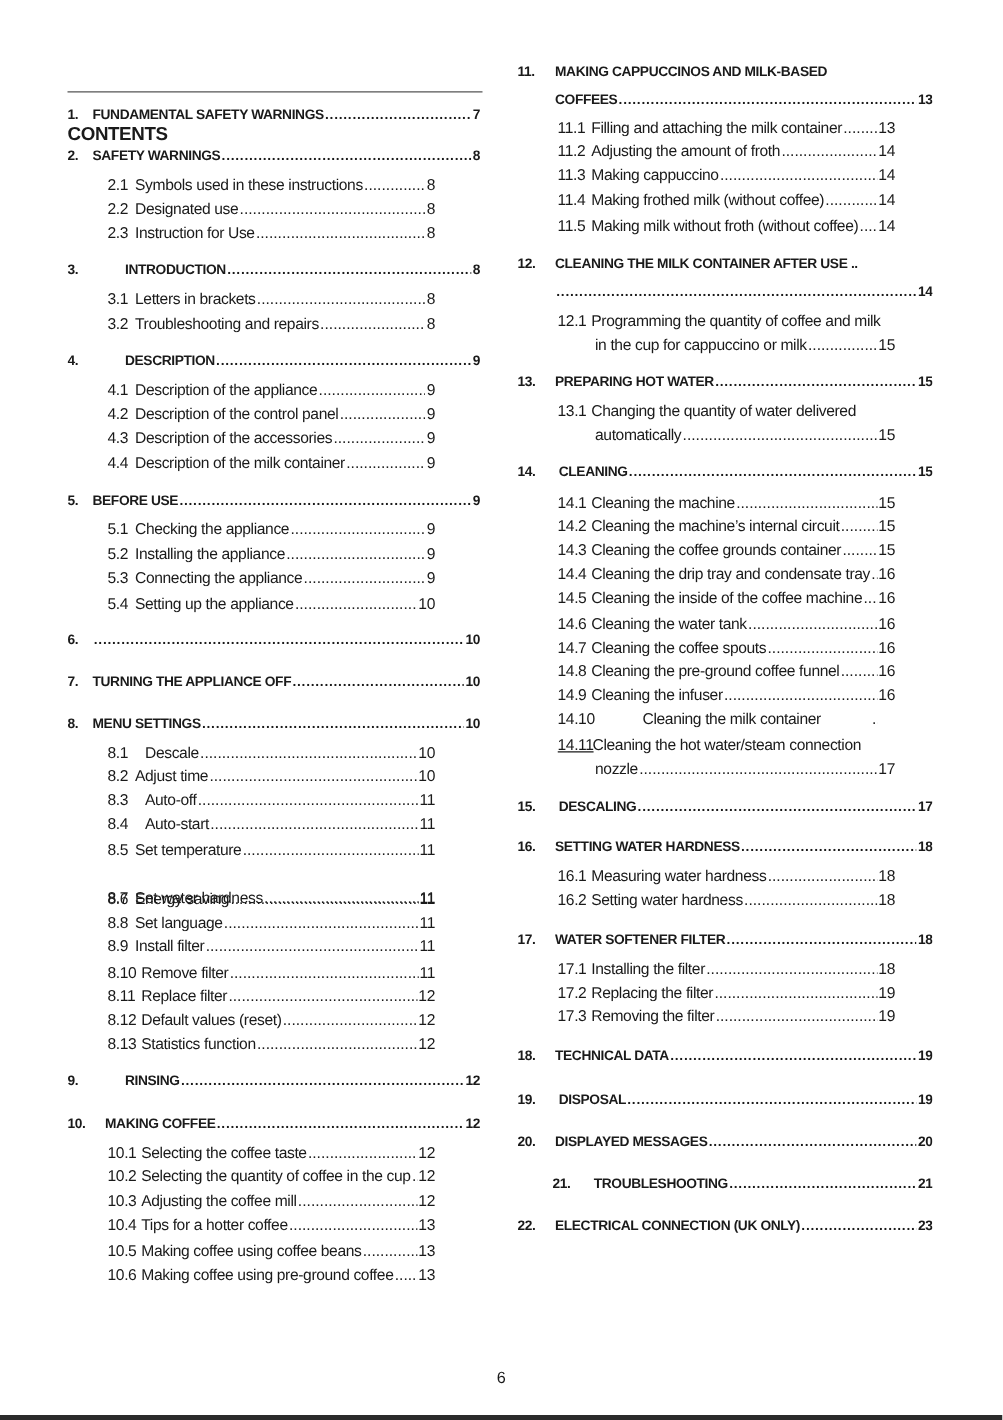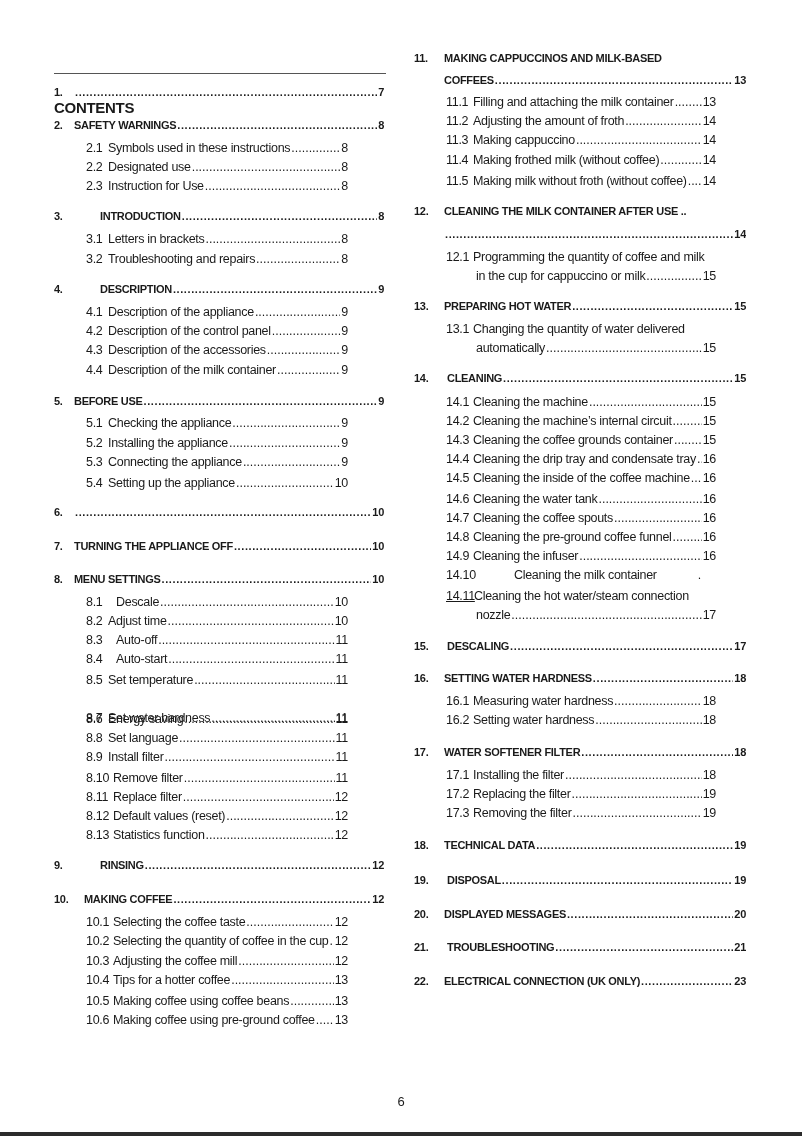"FUNDAMENTAL SAFETY WARNINGS" span.title { html: none -> <span>FUNDAMENTAL SAFETY WARNINGS</span> }
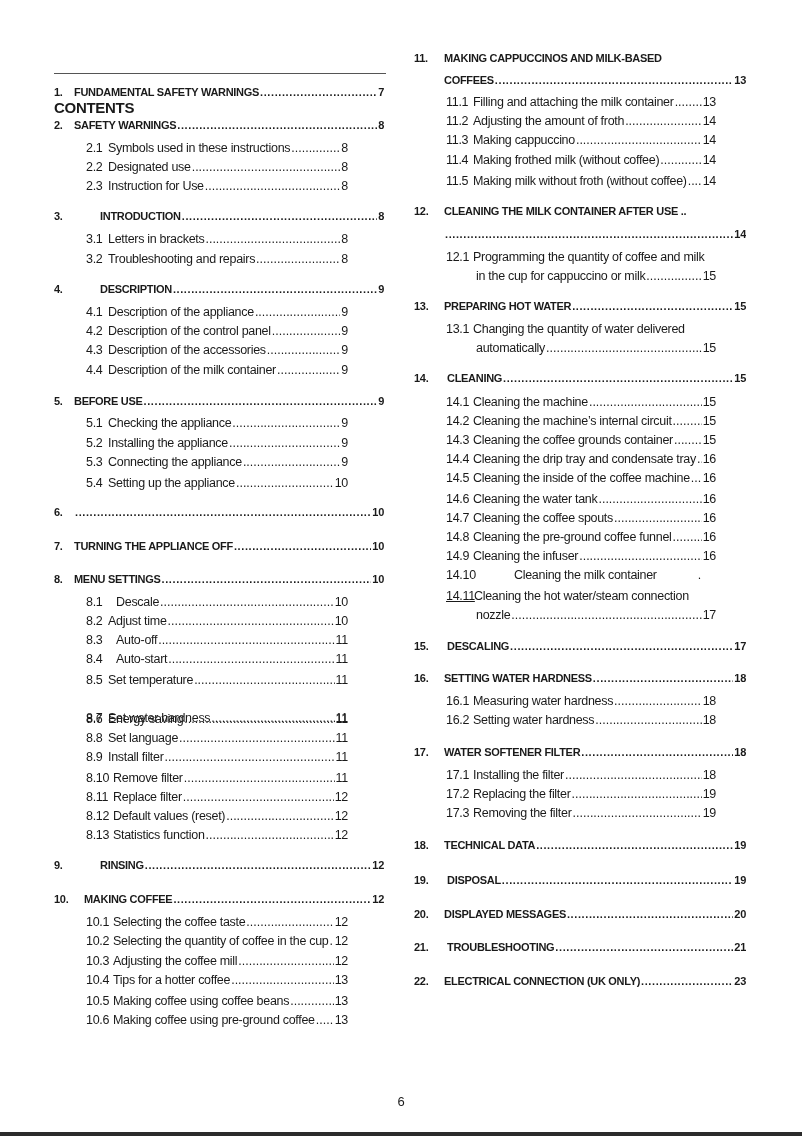"21." span.num { margin-left: none -> 28px }
